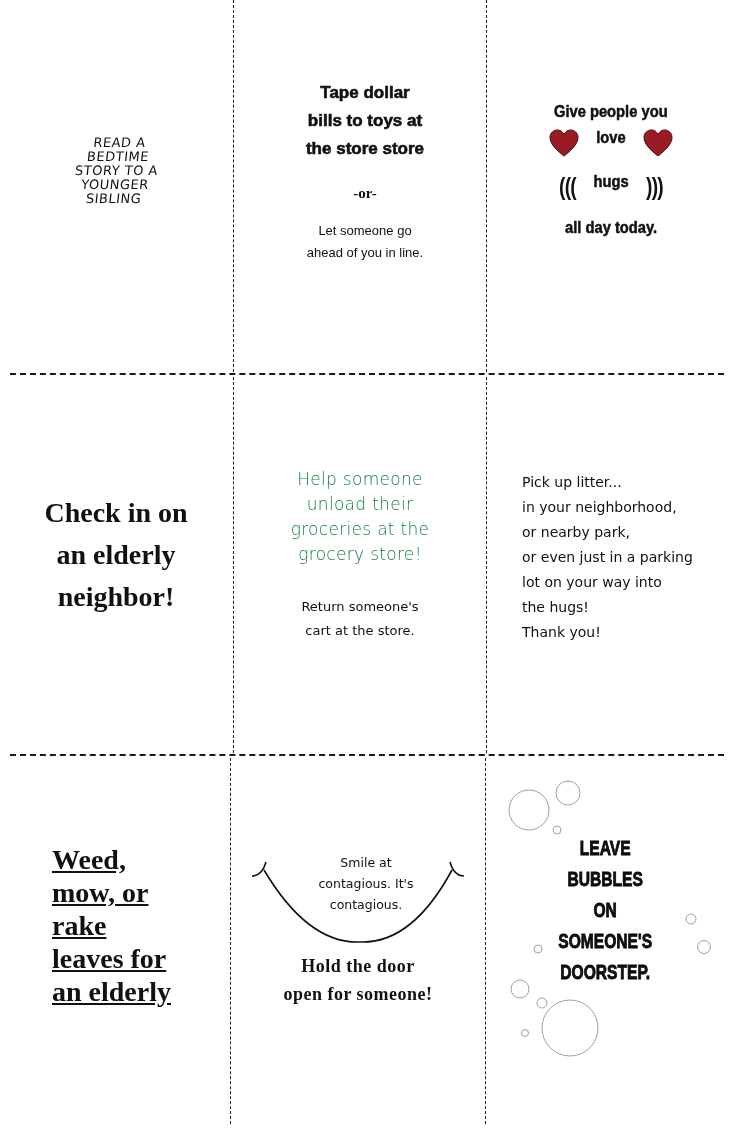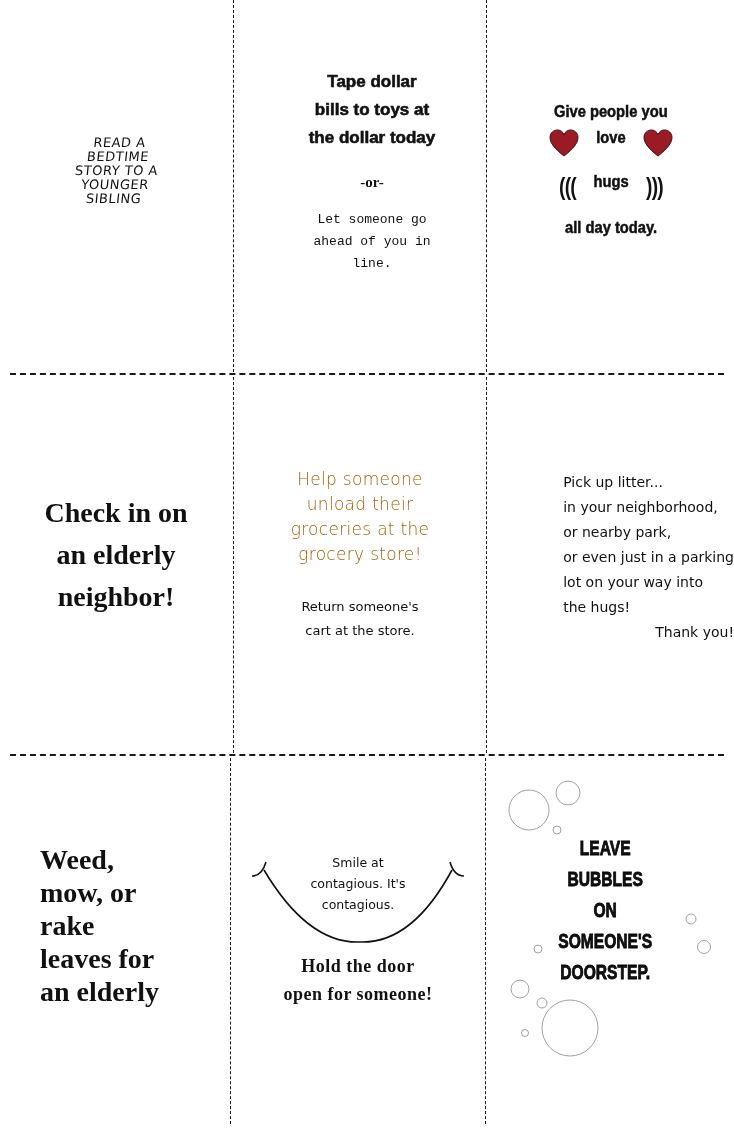"Tape dollar" .c2 { left: 248px -> 241px }
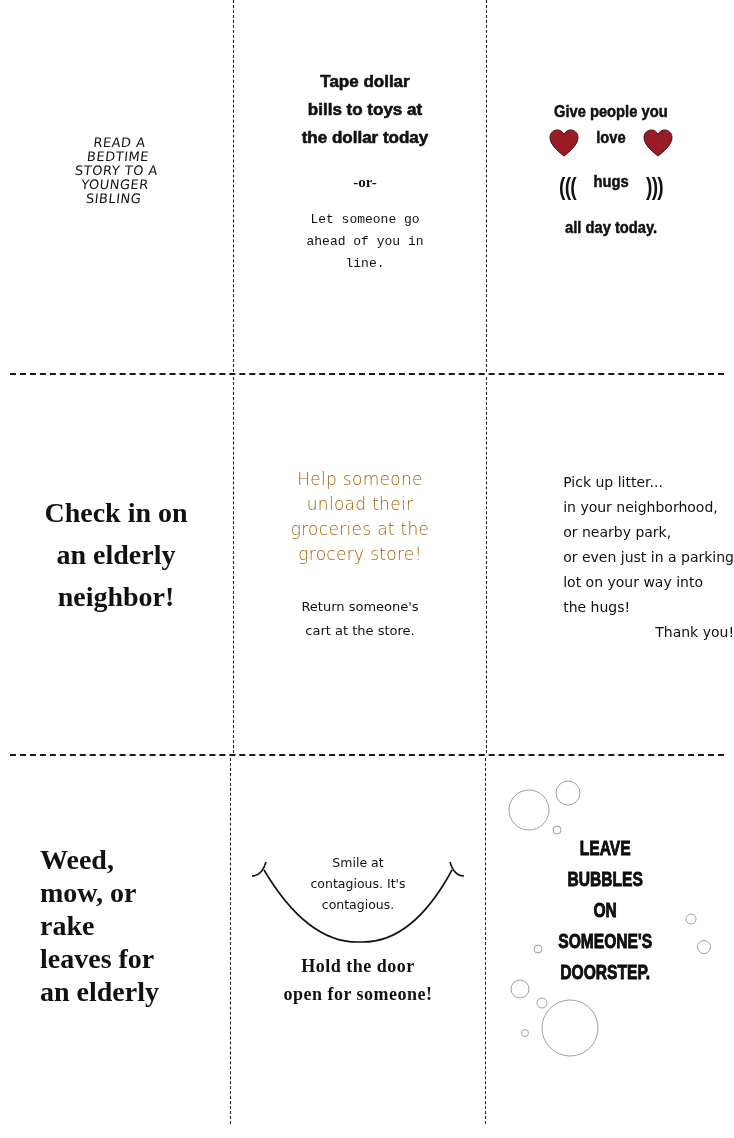"the dollar today" div { text: dollar today -> store store }
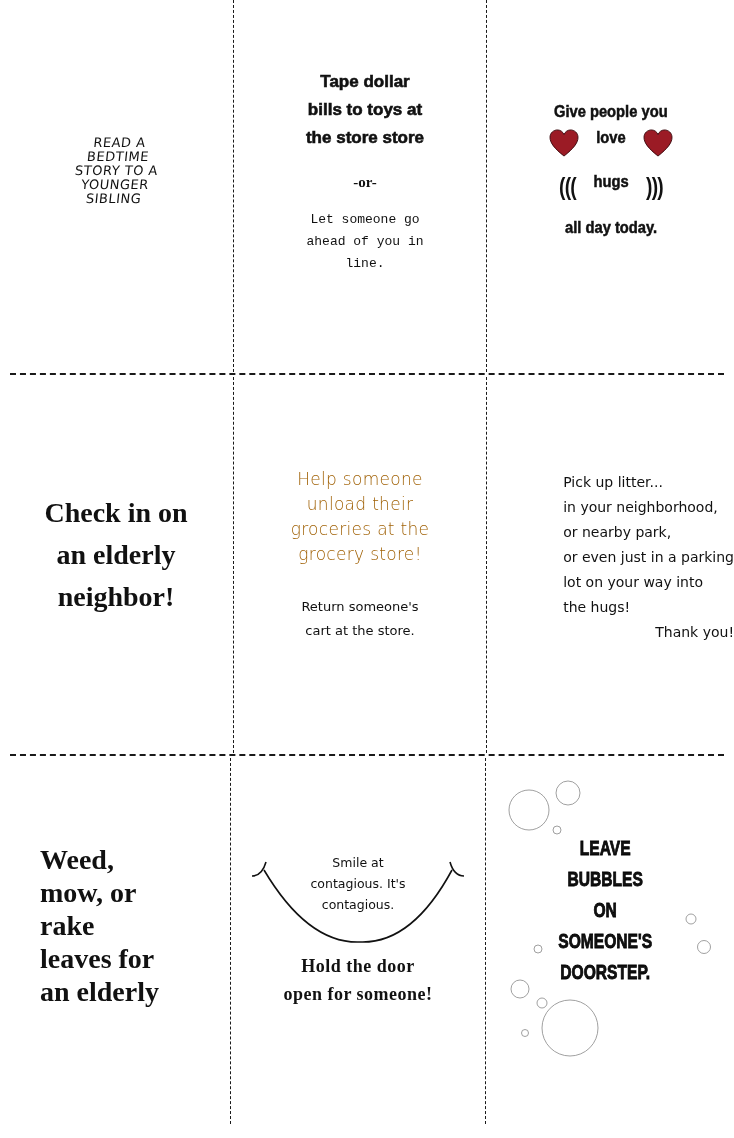"Let someone go ahead of" .c2 .small { font-family: Liberation Mono, monospace -> Liberation Sans, sans-serif }
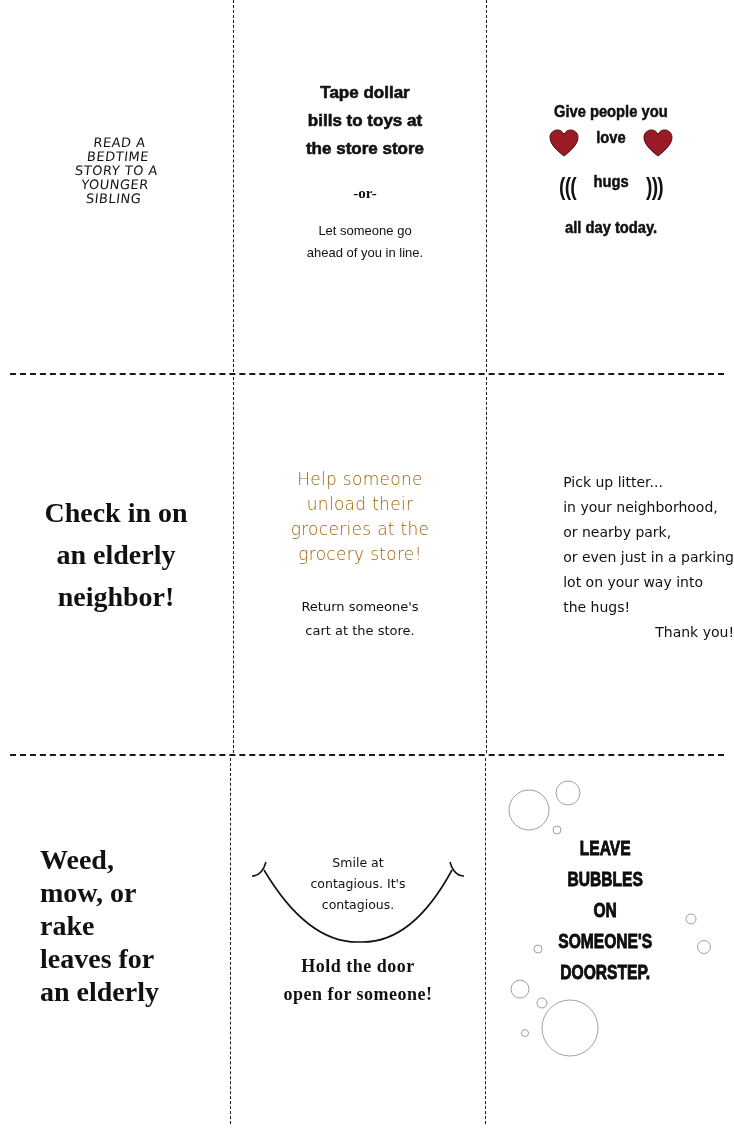"Help someone" .c5 .deco { color: #a16207 -> #15803d }
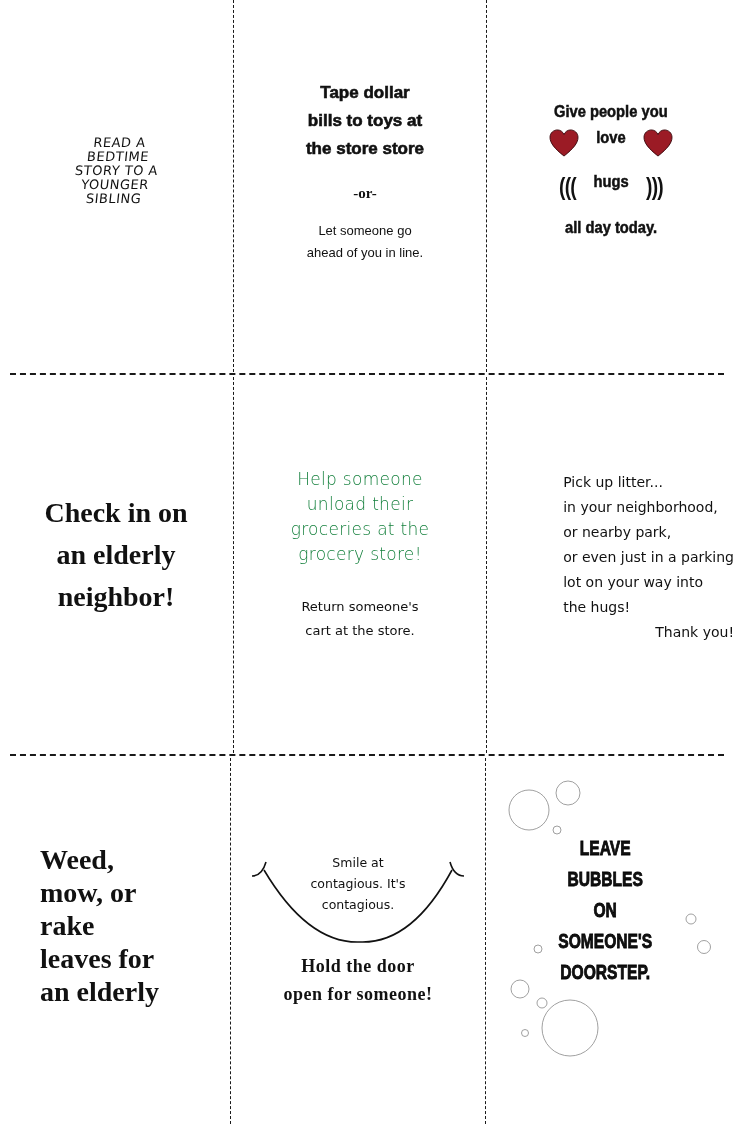"Pick up litter..." .c6 { align-items: flex-end -> flex-start }
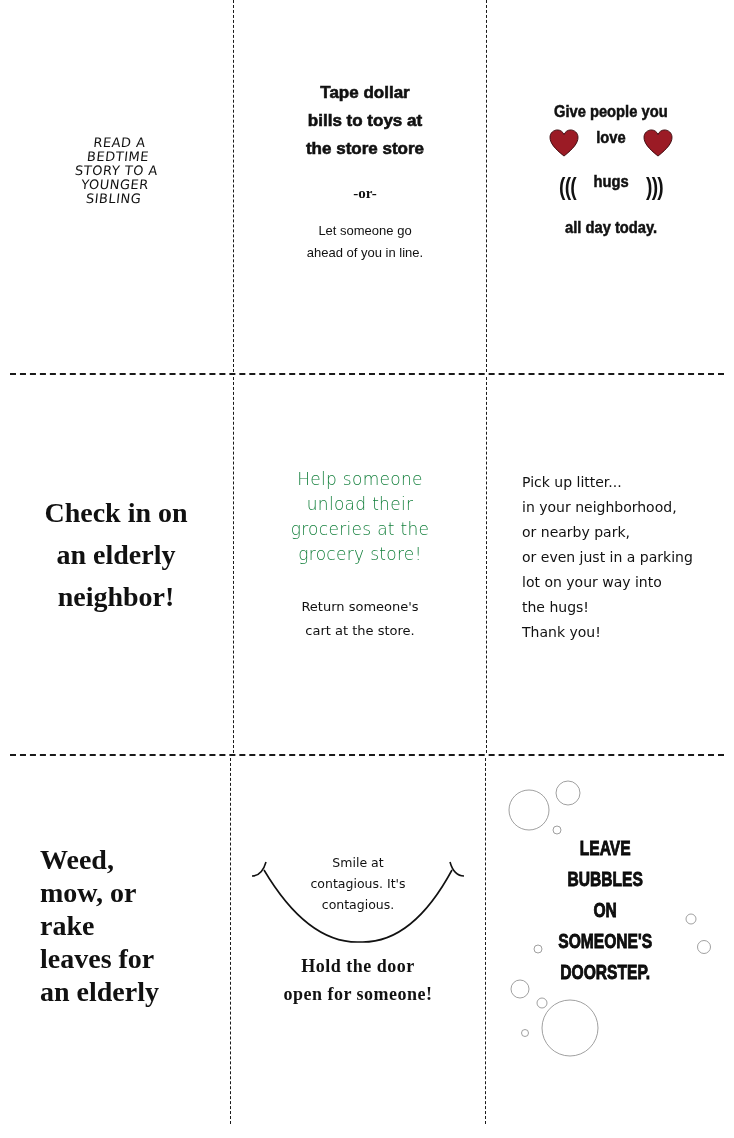"Weed," .c7 { left: 0 -> 12px; text-decoration: none -> underline }
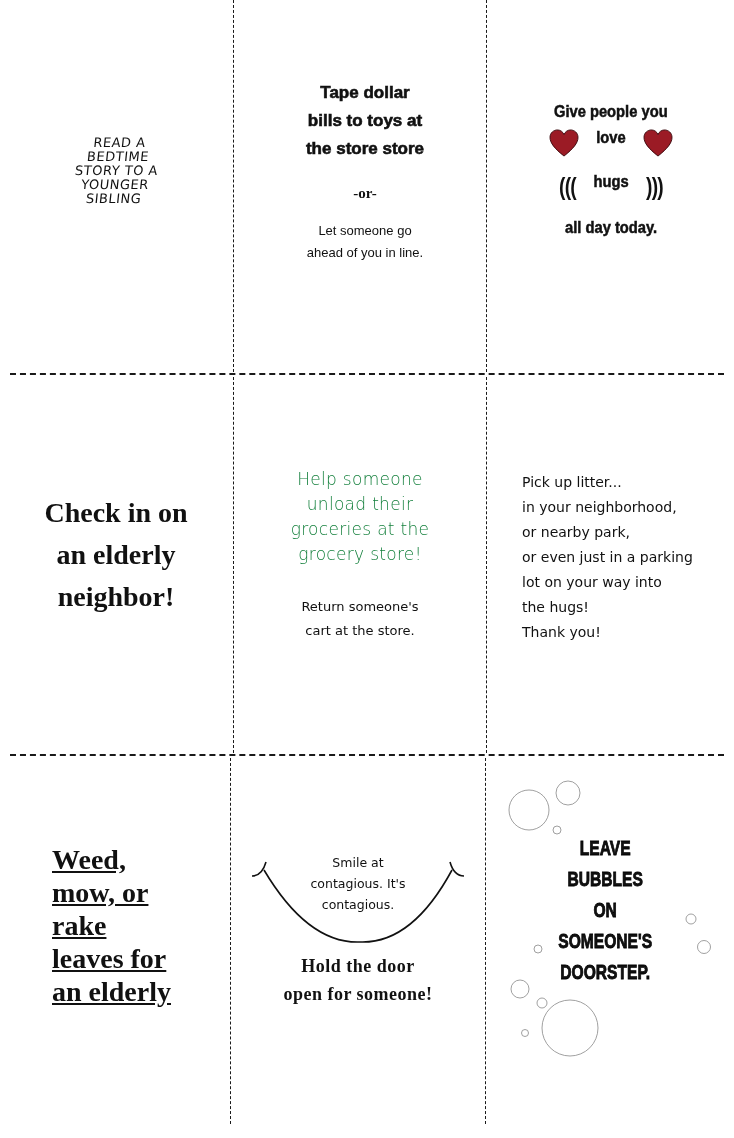"Smile at" .c8 .smile-text { left: 0 -> 8px }
